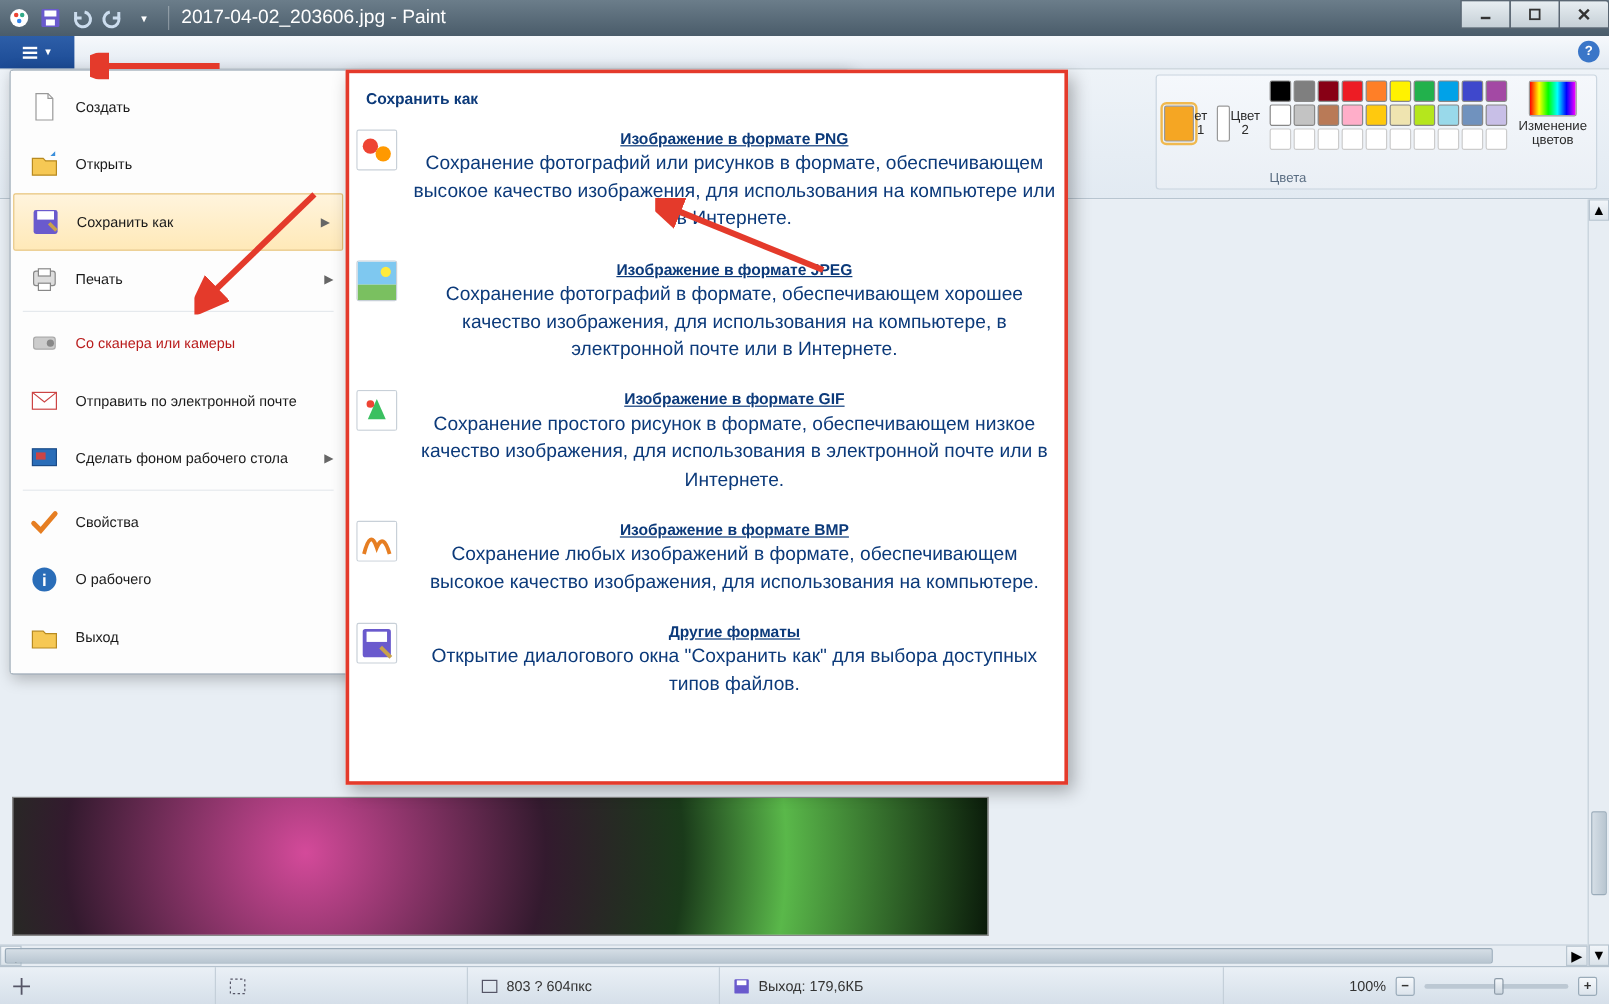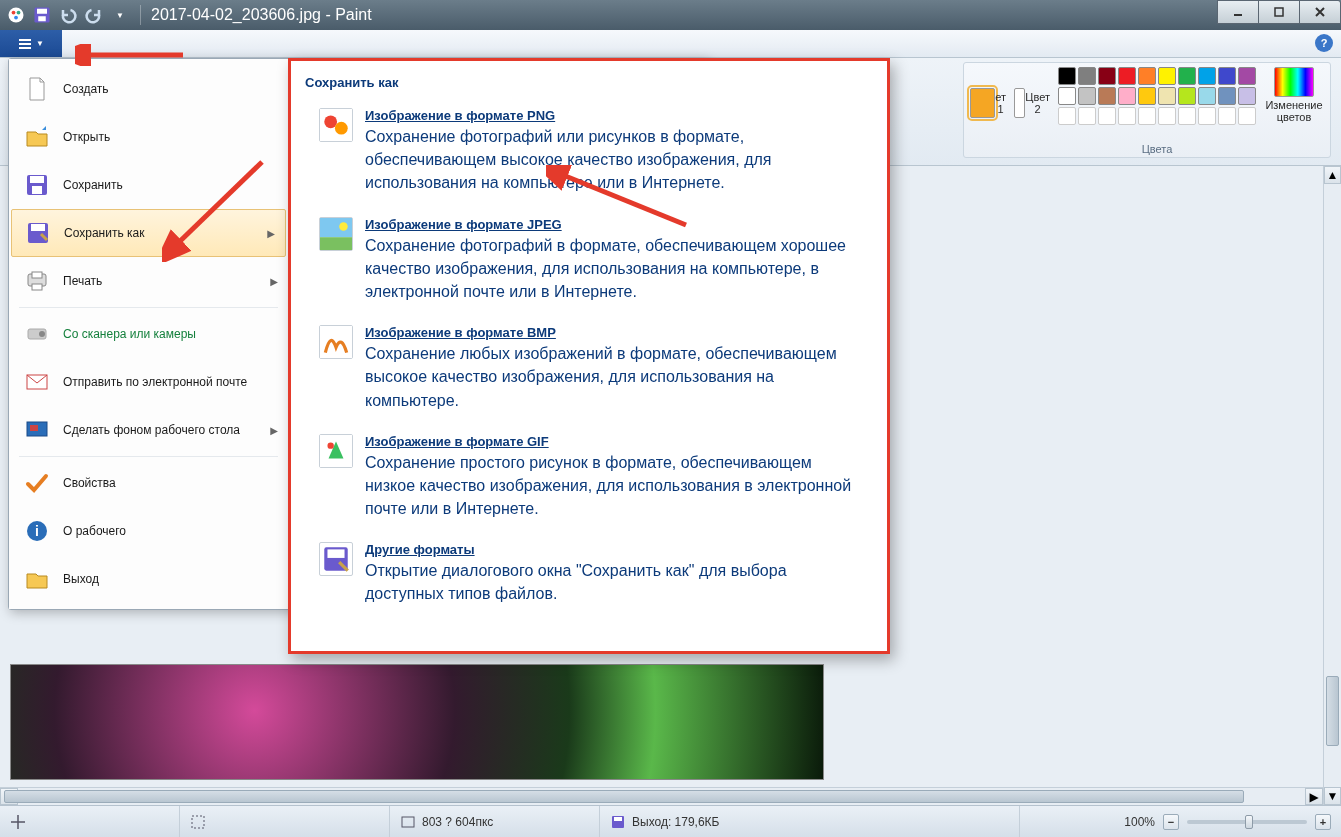"Изображение в формате PNG" .sub-item { padding: 8px 28px 14px -> 8px 6px 14px; text-align: none -> center }
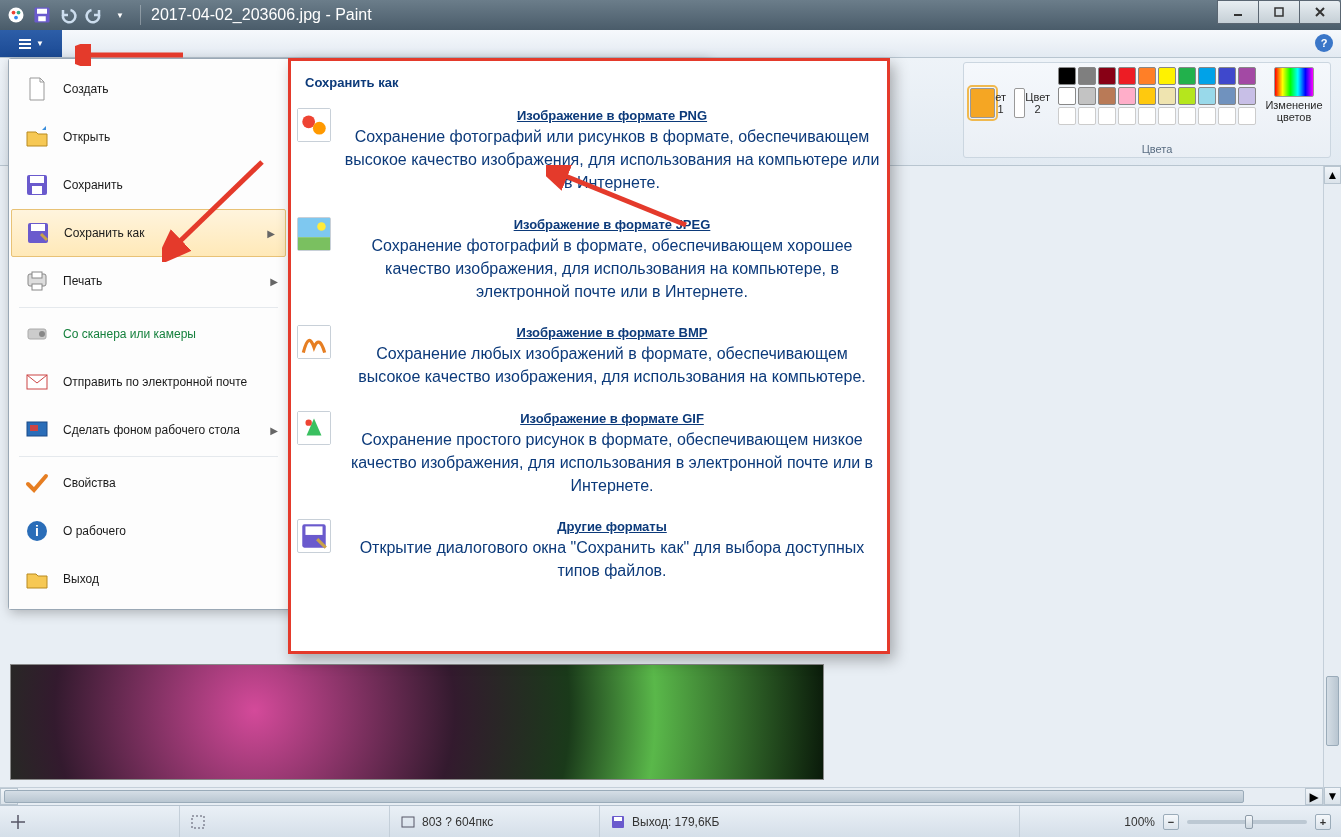"Цвета" .group-lbl { text-align: center -> left }
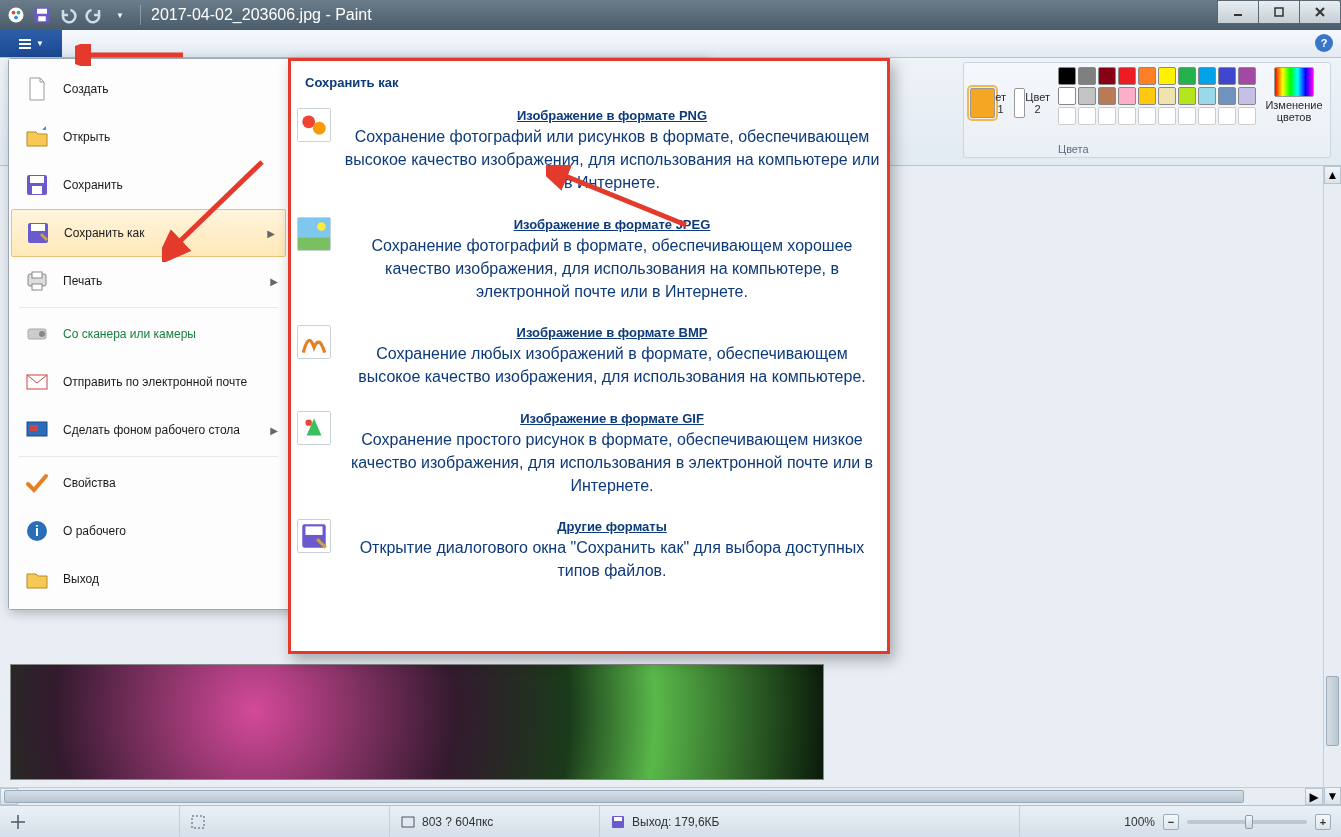"Сохранить" div.file-item { html: <div> <div> <svg> <rect></rect> <rect></rect> <rect></rect> </svg> </div> <span>Сохранить</span> </div> -> none }
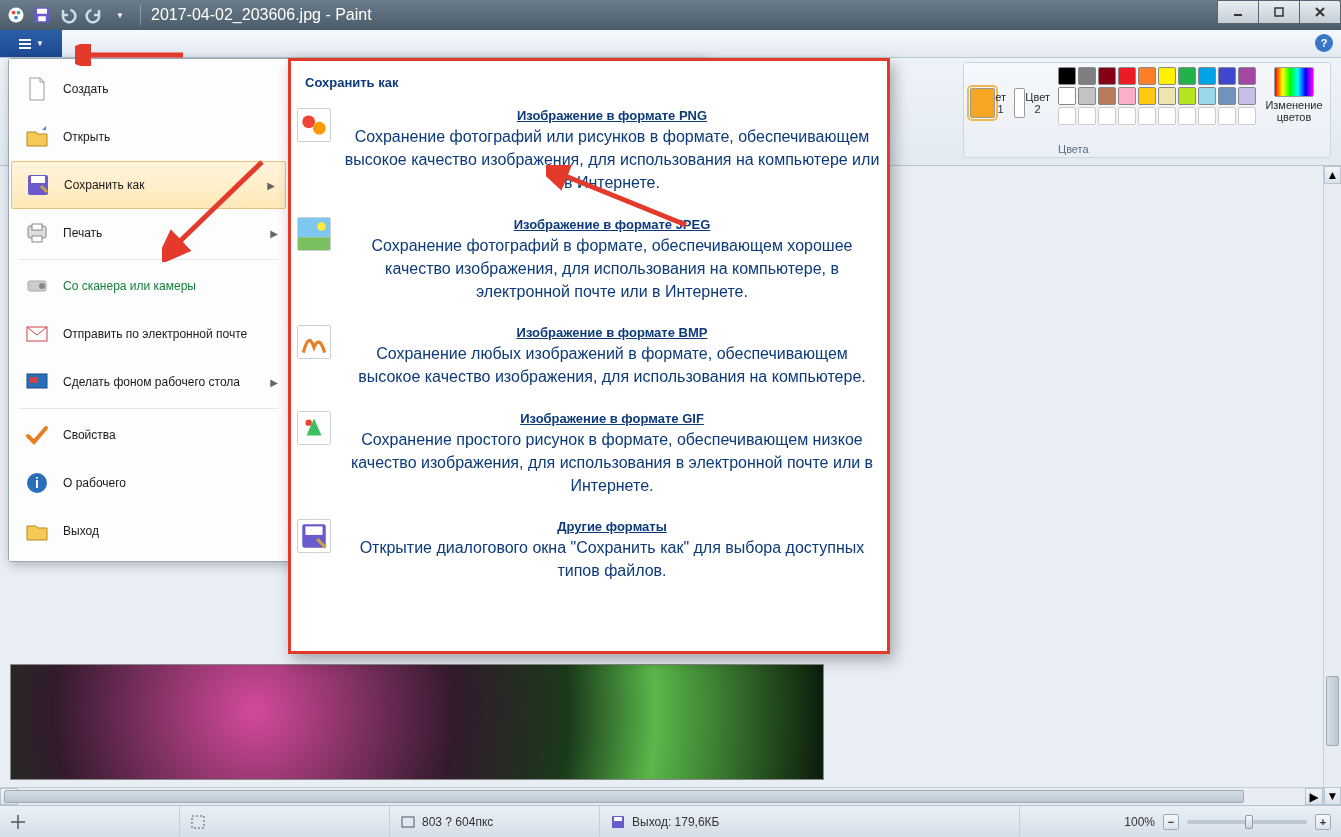"Со сканера или камеры" .file-item.disabled { color: #15803d -> #b91c1c }
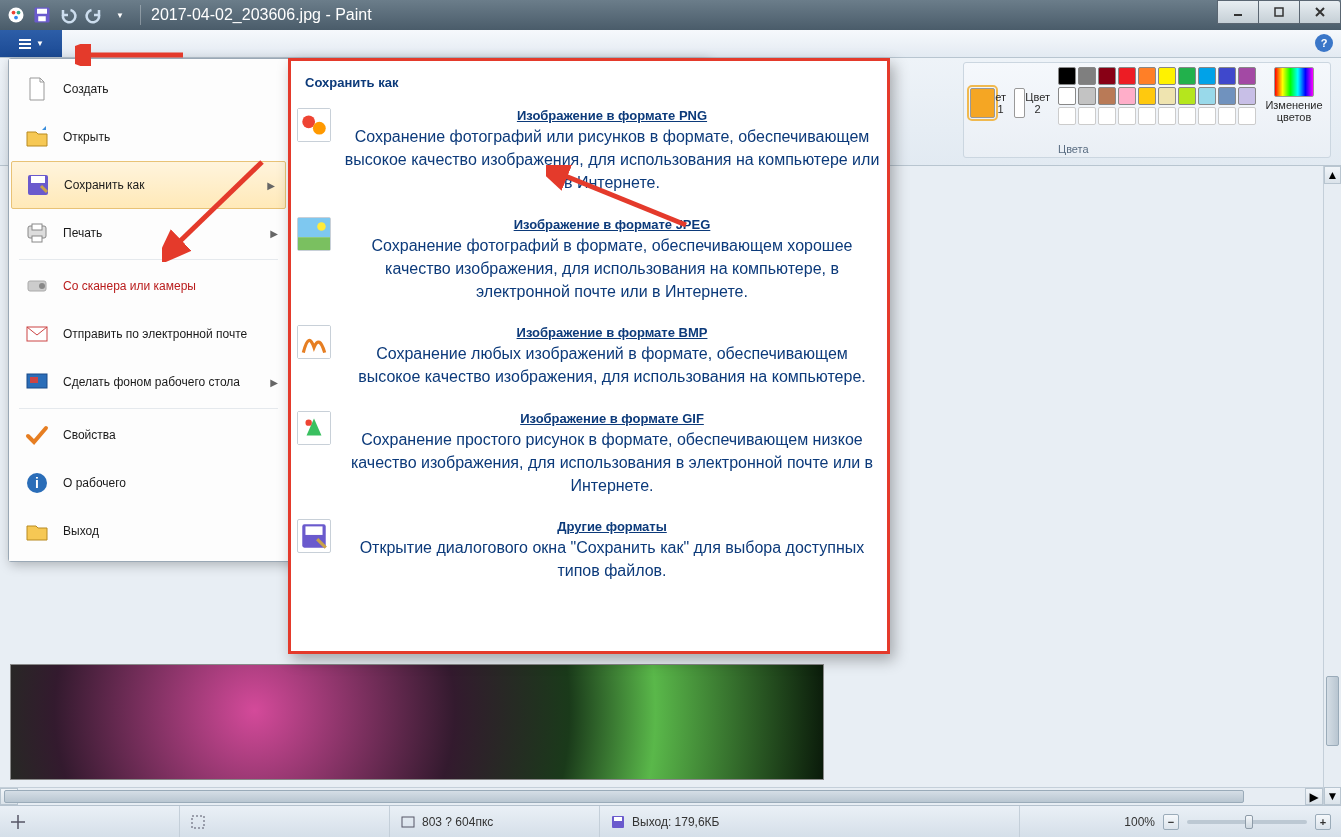"Изображение в формате BMP" div.sub-item { order: before "Изображение в формате GIF" -> after "Изображение в формате GIF" }
